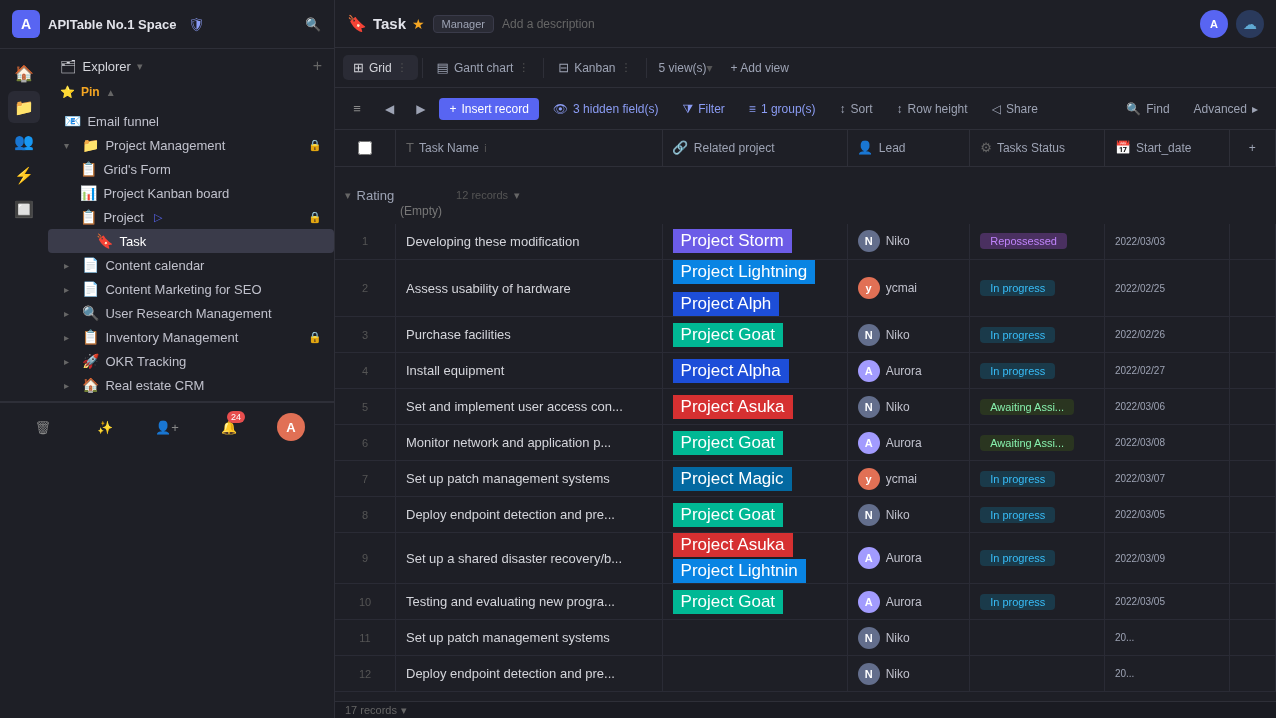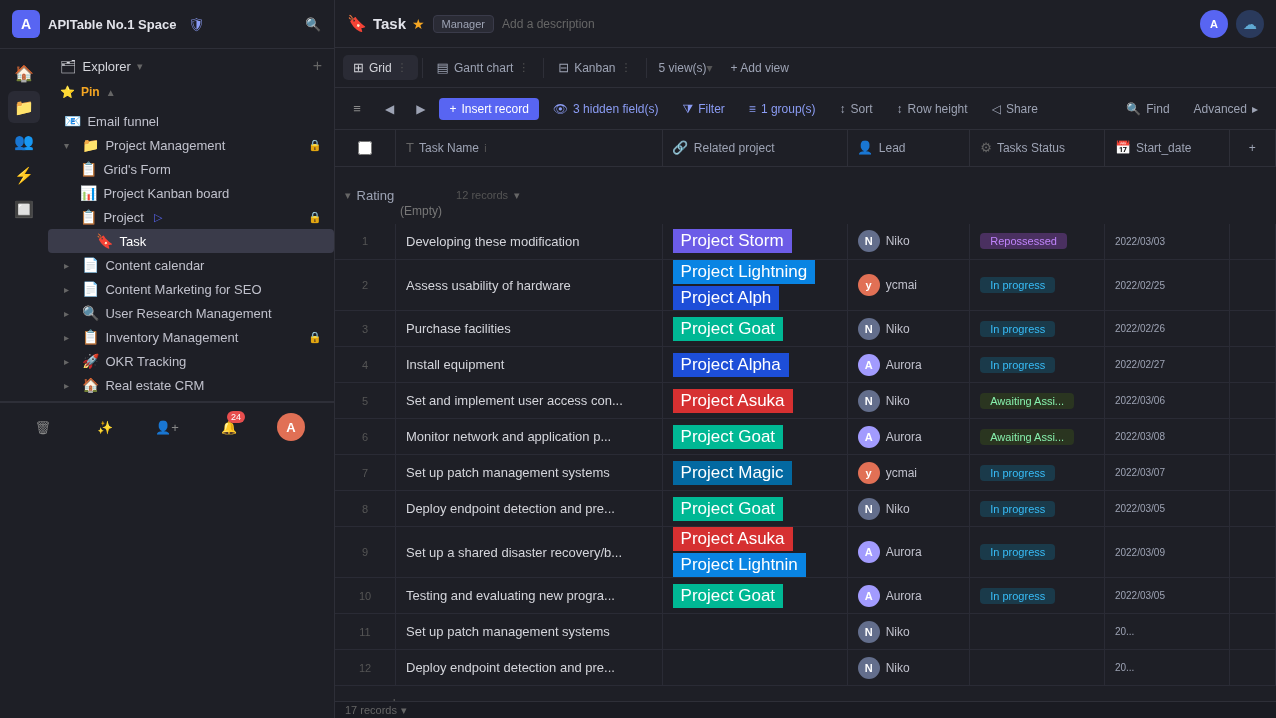"Project Lightning" div.cell-content { gap: 2px -> 8px }
